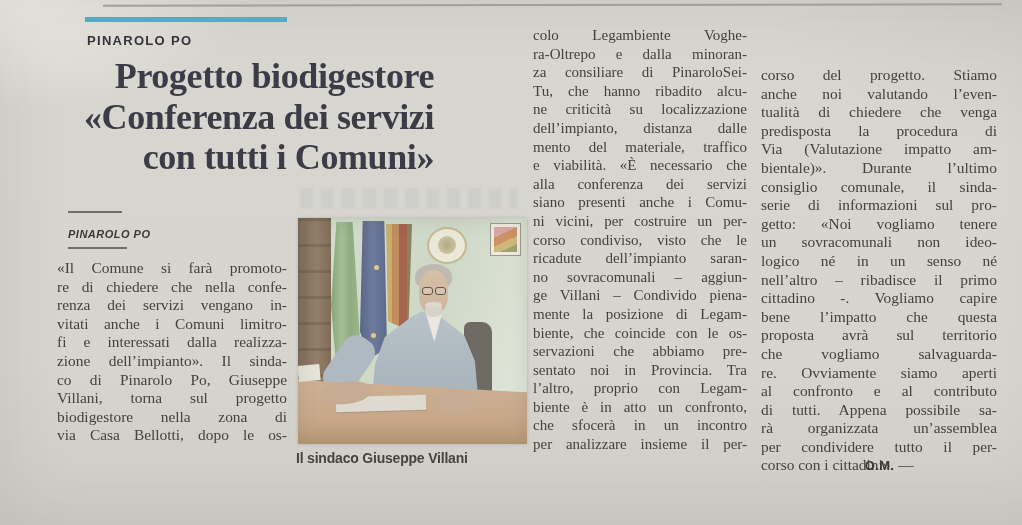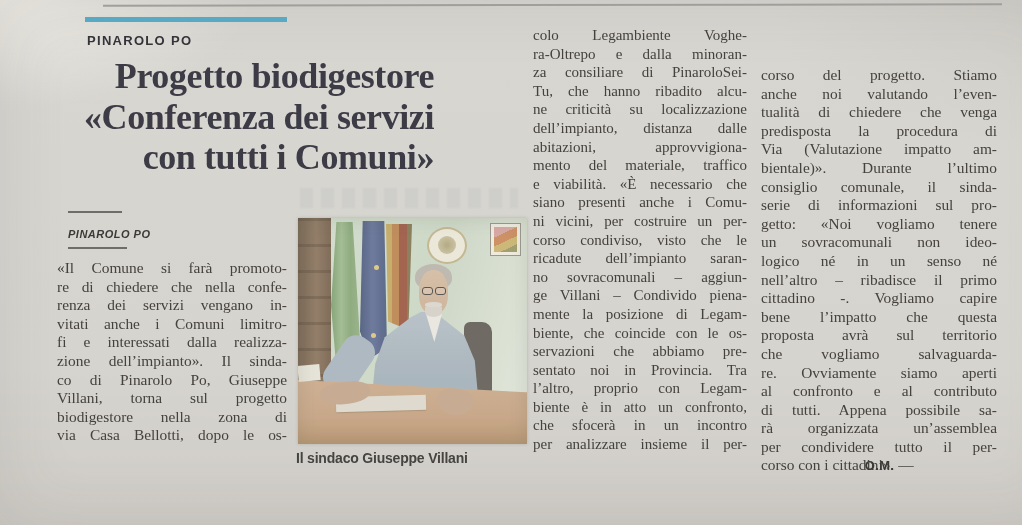"abitazioni, approvvigiona-" div.bl { html: <div>abitazioni, approvvigiona-</div> -> none }
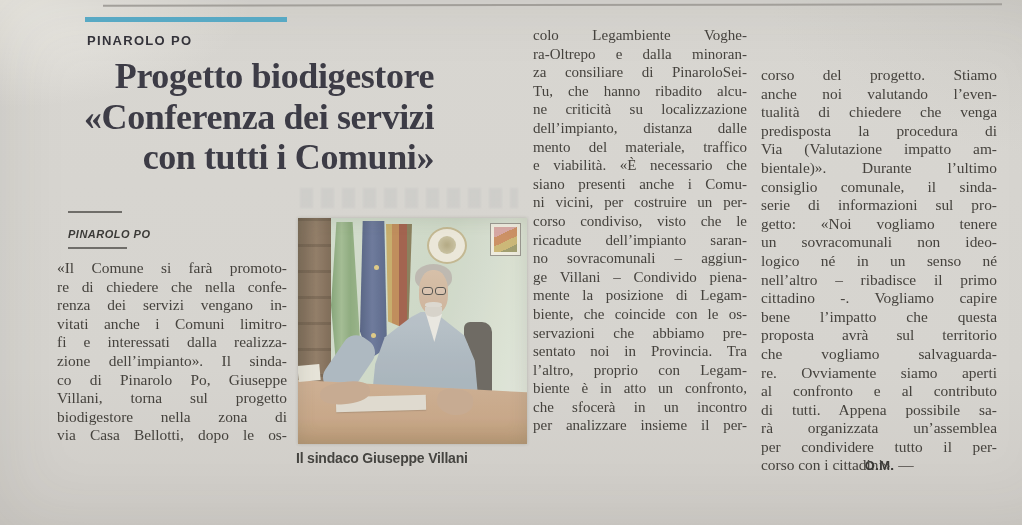"alla conferenza dei servizi" div.bl { html: none -> <div>alla conferenza dei servizi</div> }
